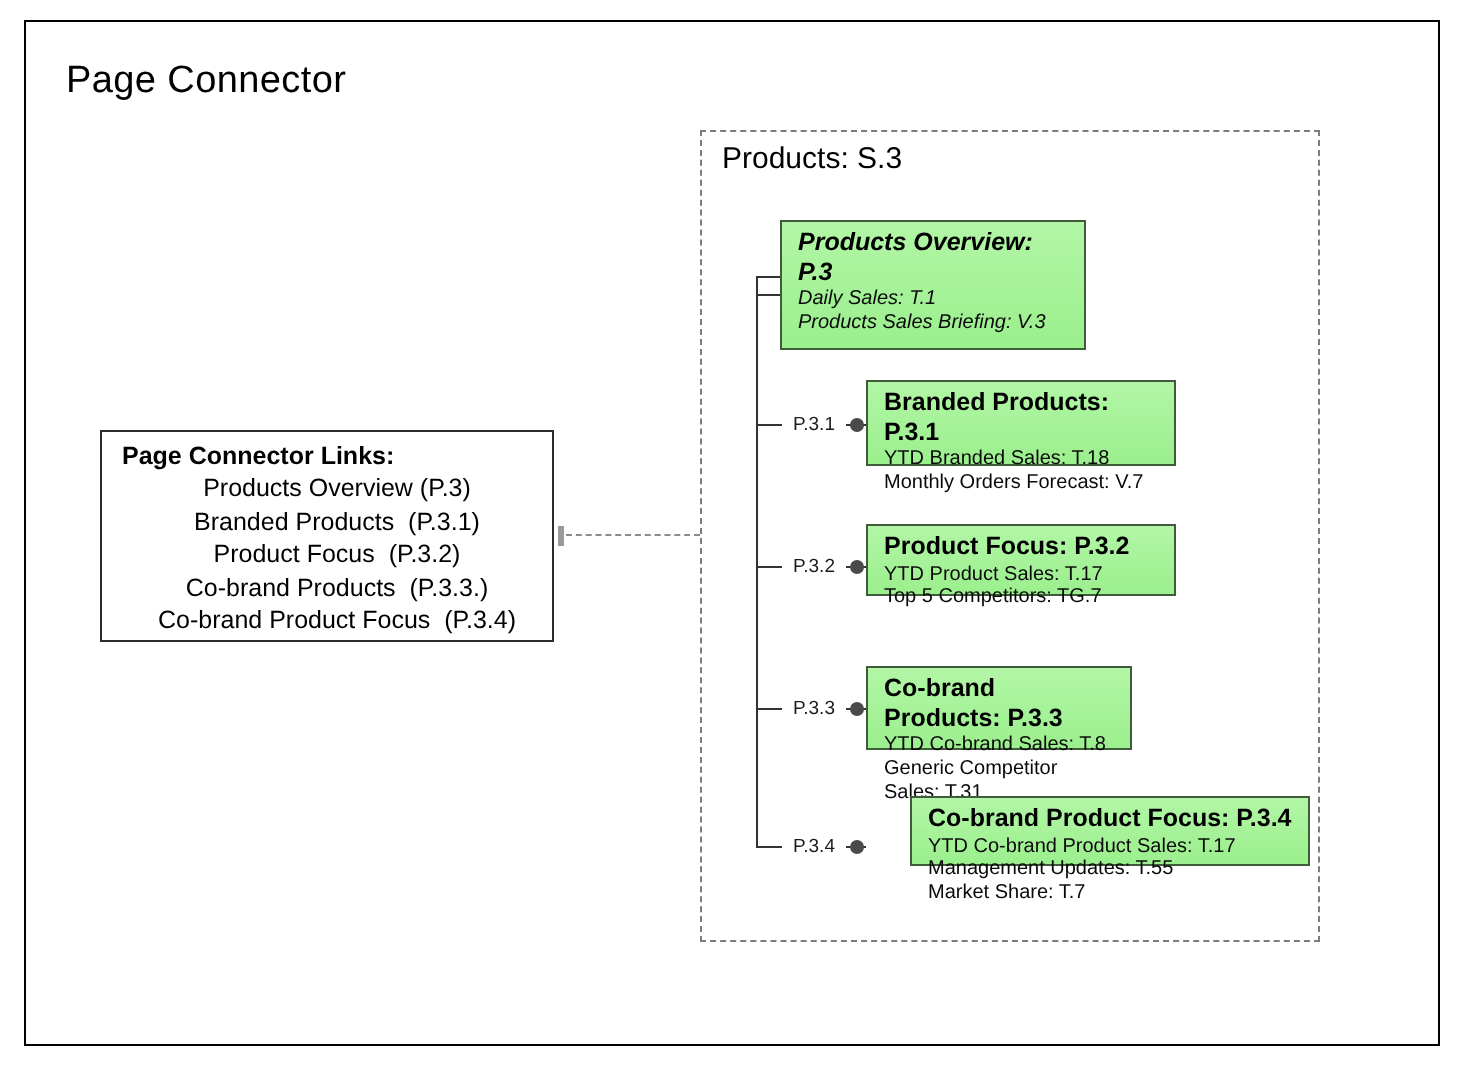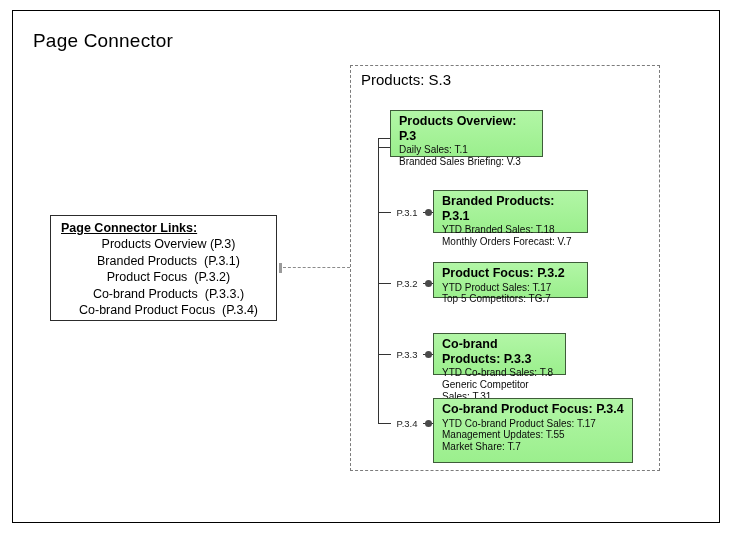"Products Overview: P.3" .n0 { font-style: none -> italic; height: 47px -> 65px }
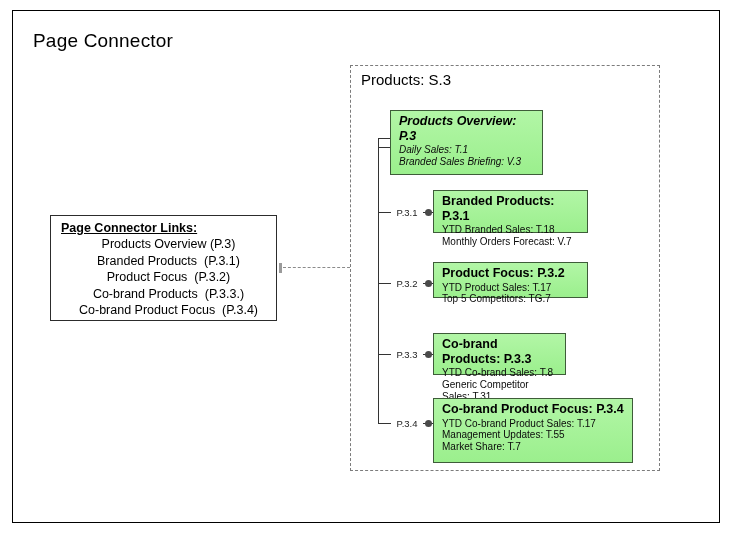"Branded Sales Briefing: V.3" div.node-line { text: Branded -> Products }
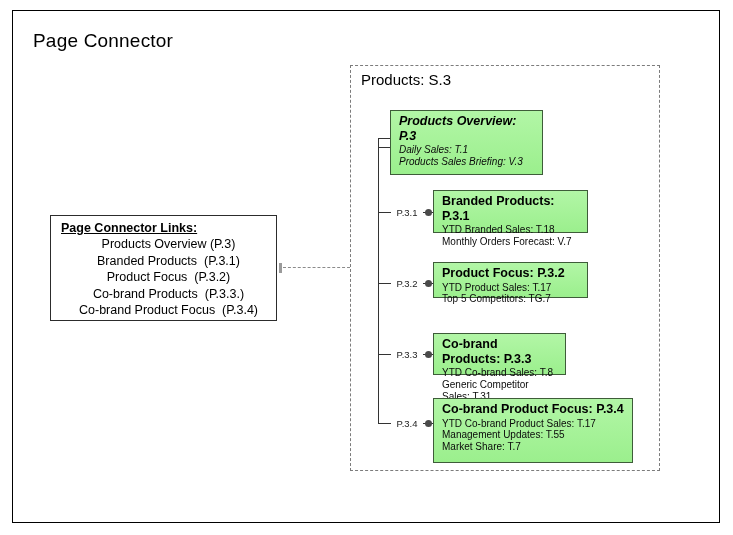"Page Connector Links:" .links-title { text-decoration: underline -> none }
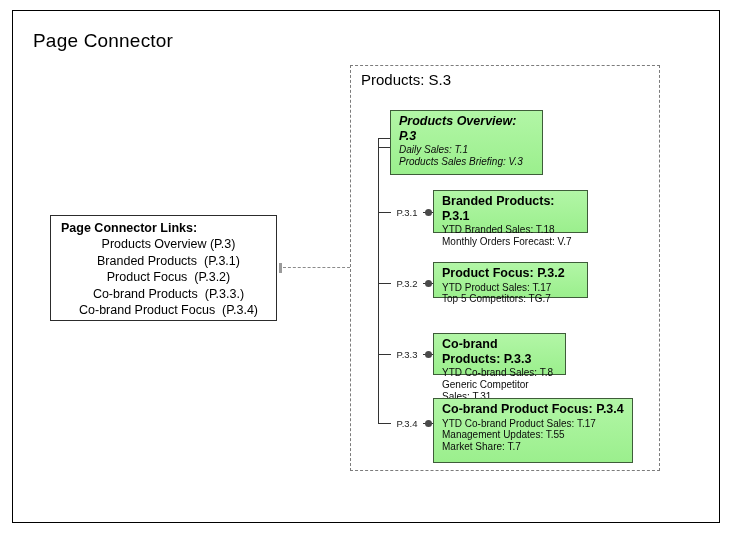"Co-brand Product Focus: P.3.4" .n4 { height: 65px -> 35px; left: 433px -> 455px }
